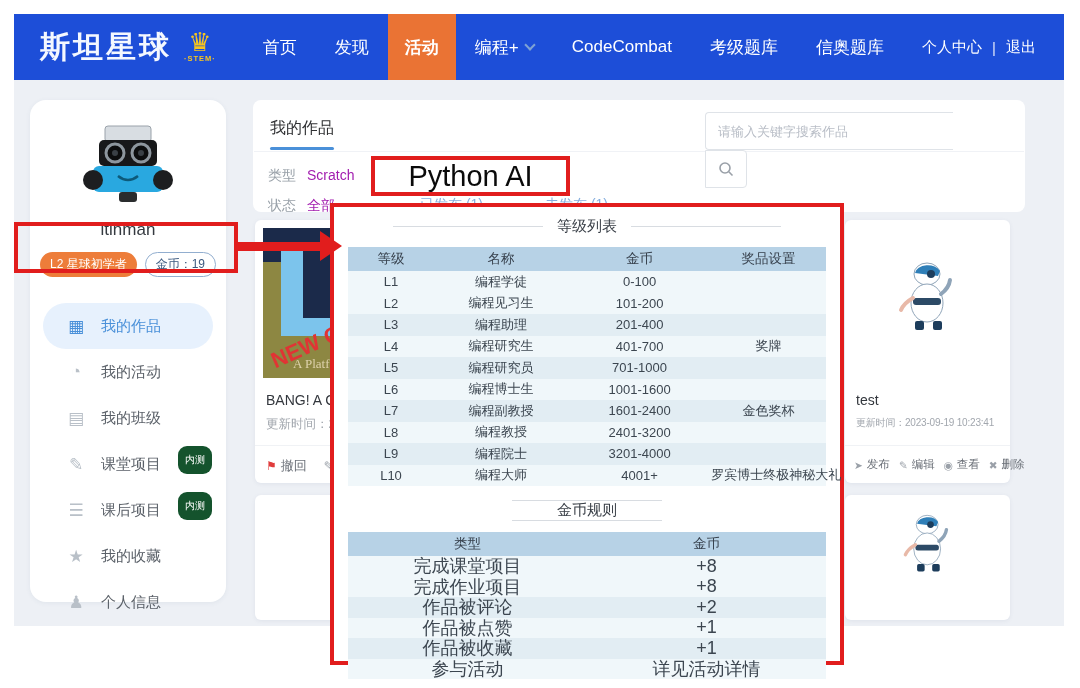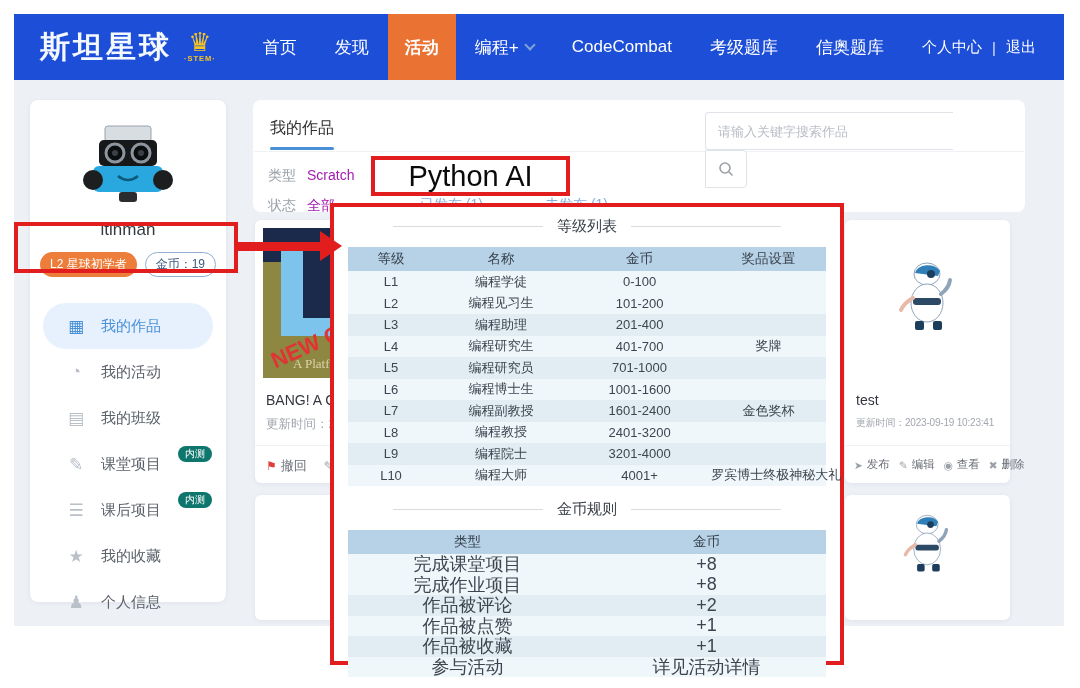"itinman" .sidebar { border-radius: 8px -> 16px }
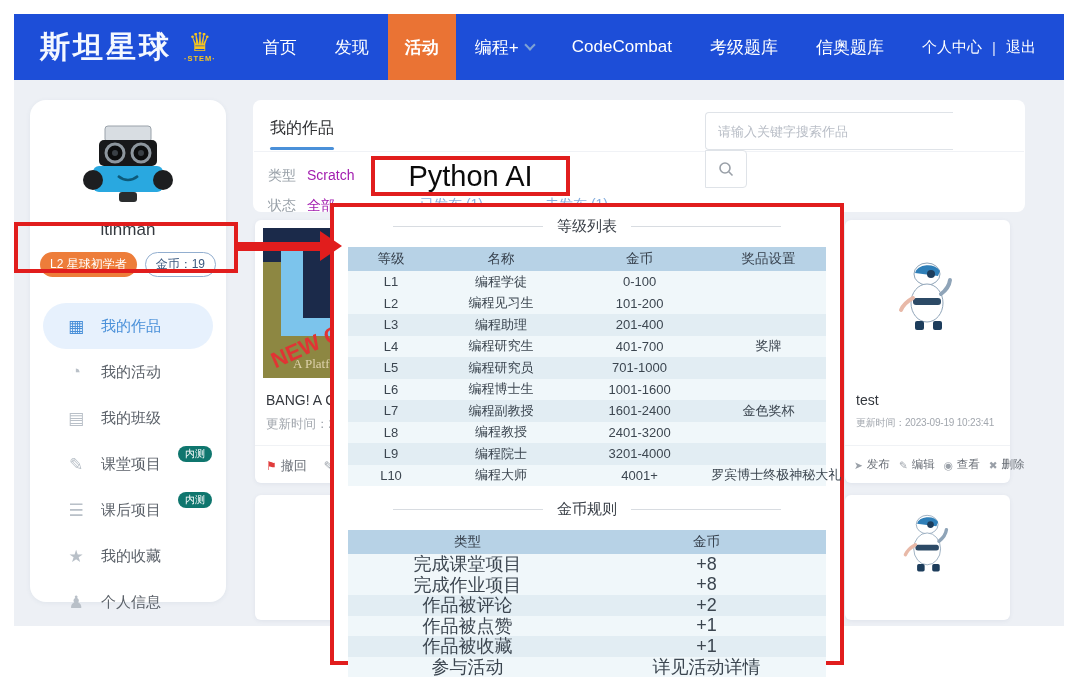"内测" .beta { background: #0f766e -> #14532d; padding: 1px 7px -> 7px 7px }
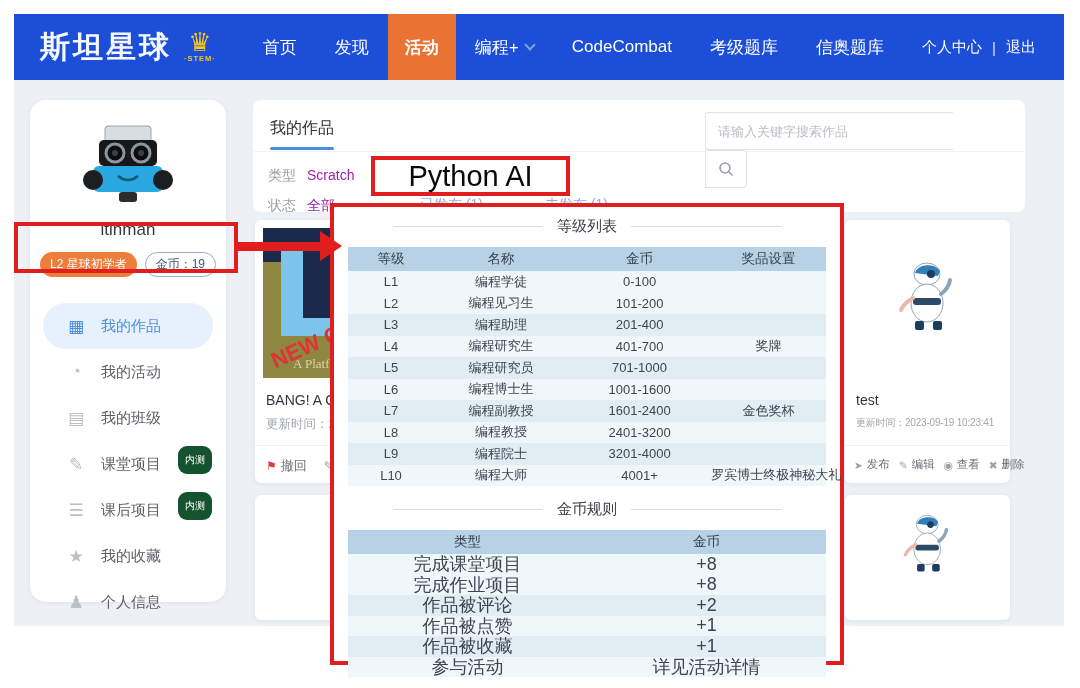"金币规则" div.sec-title { flex-direction: none -> column }
